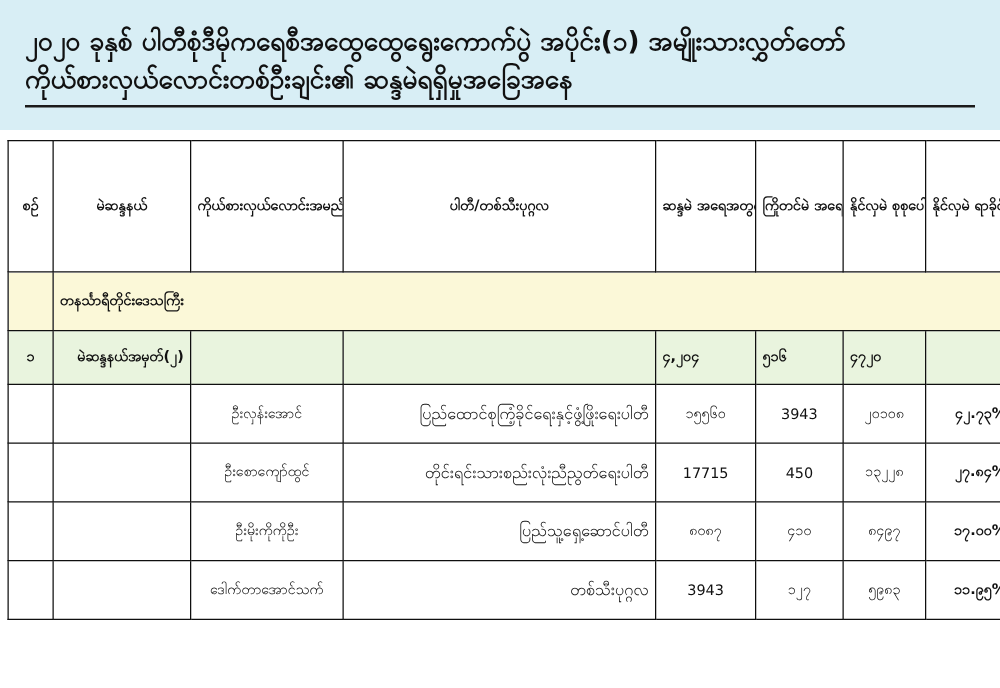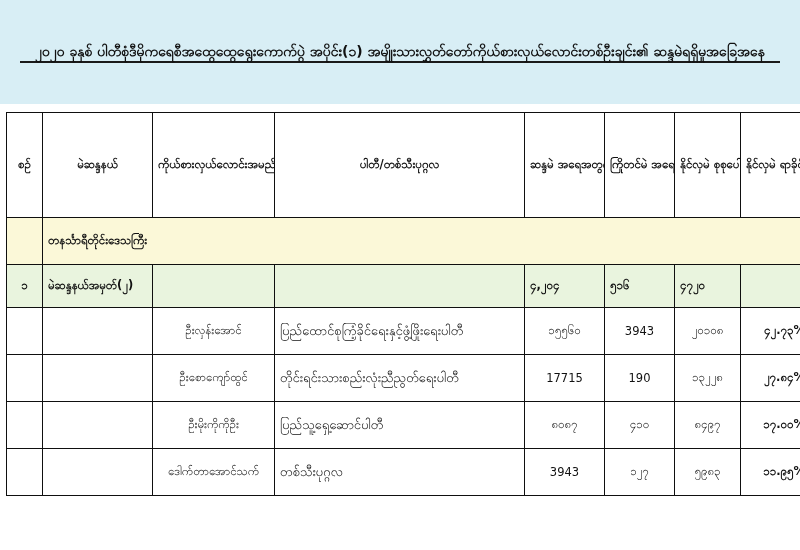"၂၀၂၀ ခုနှစ်" .title-inner { font-size: 14px -> 21px; padding-bottom: 0 -> 6px; text-align: center -> left }
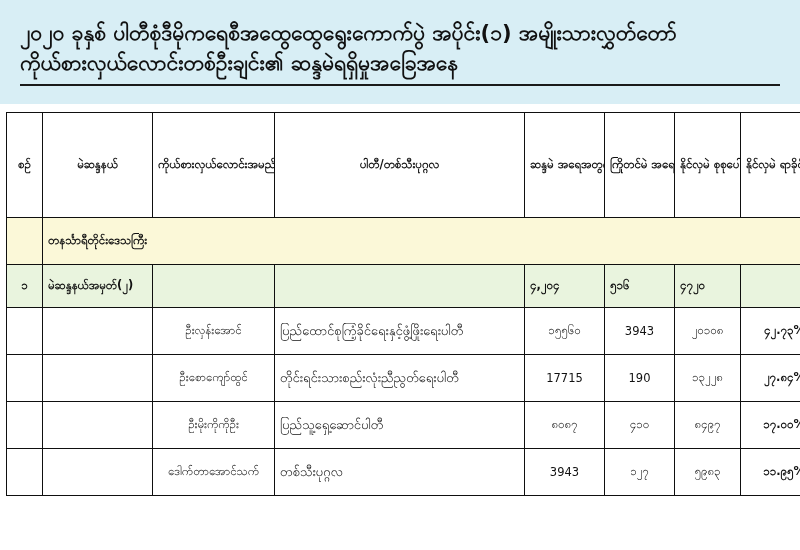"မဲဆန္ဒနယ်အမှတ်(၂)" .c-left { text-align: left -> right }
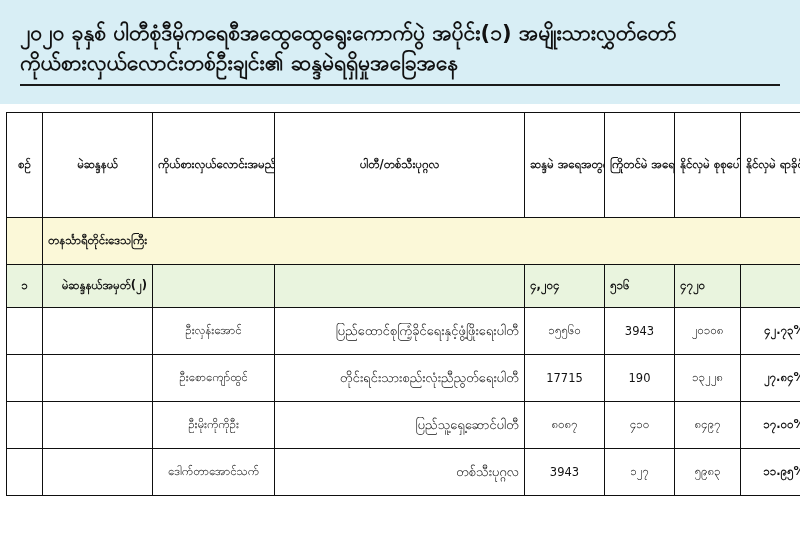"190" td.c-center { text: 190 -> 450 }
